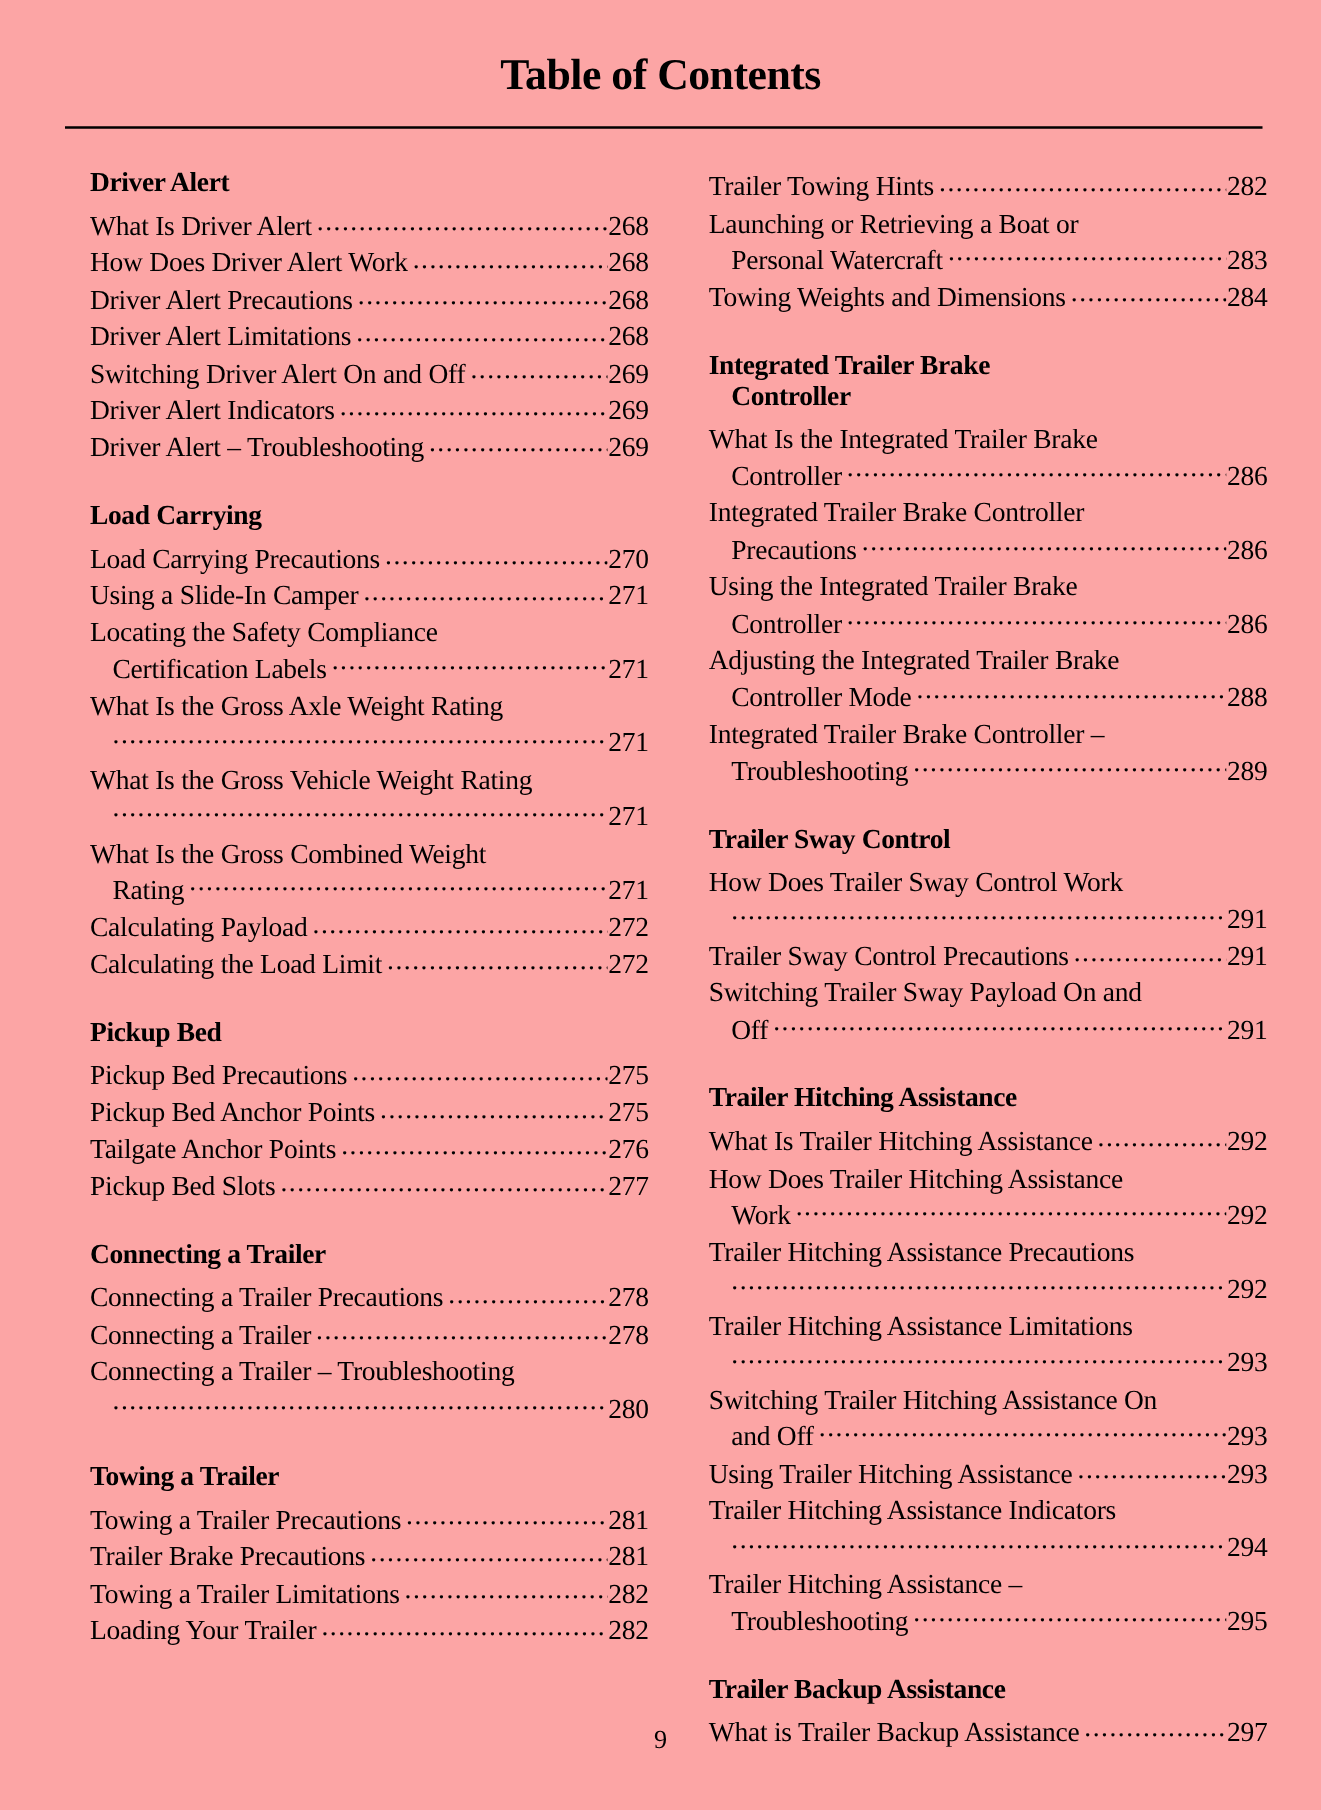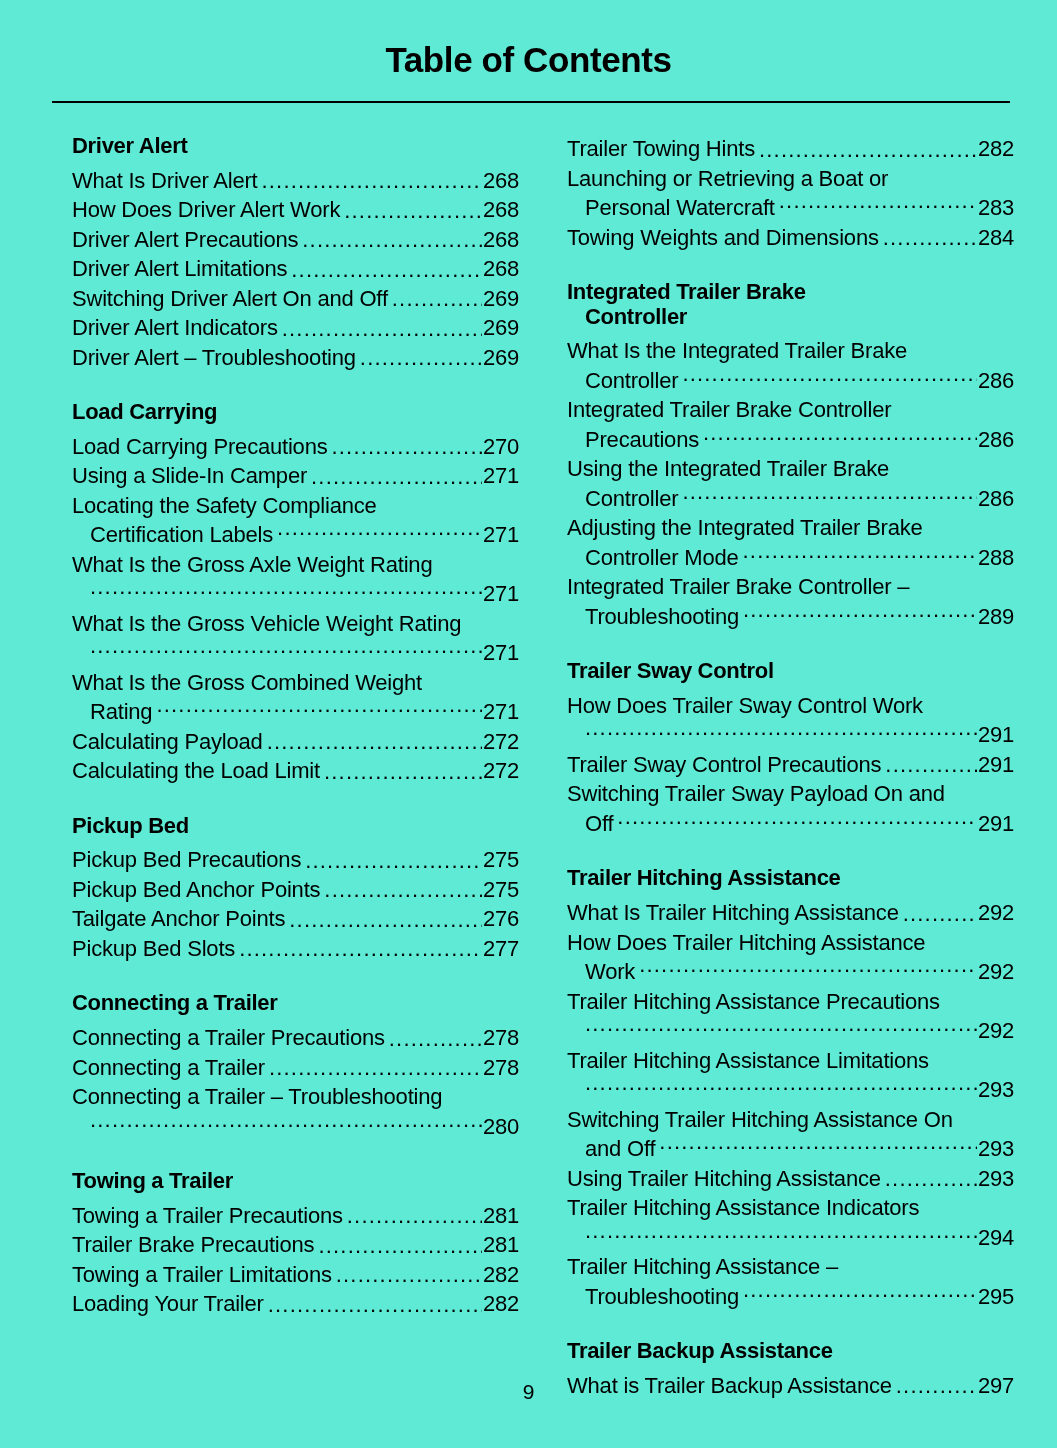"Table of Contents" .page { background: #5eead4 -> #fca5a5; font-family: Liberation Sans, sans-serif -> Liberation Serif, serif }
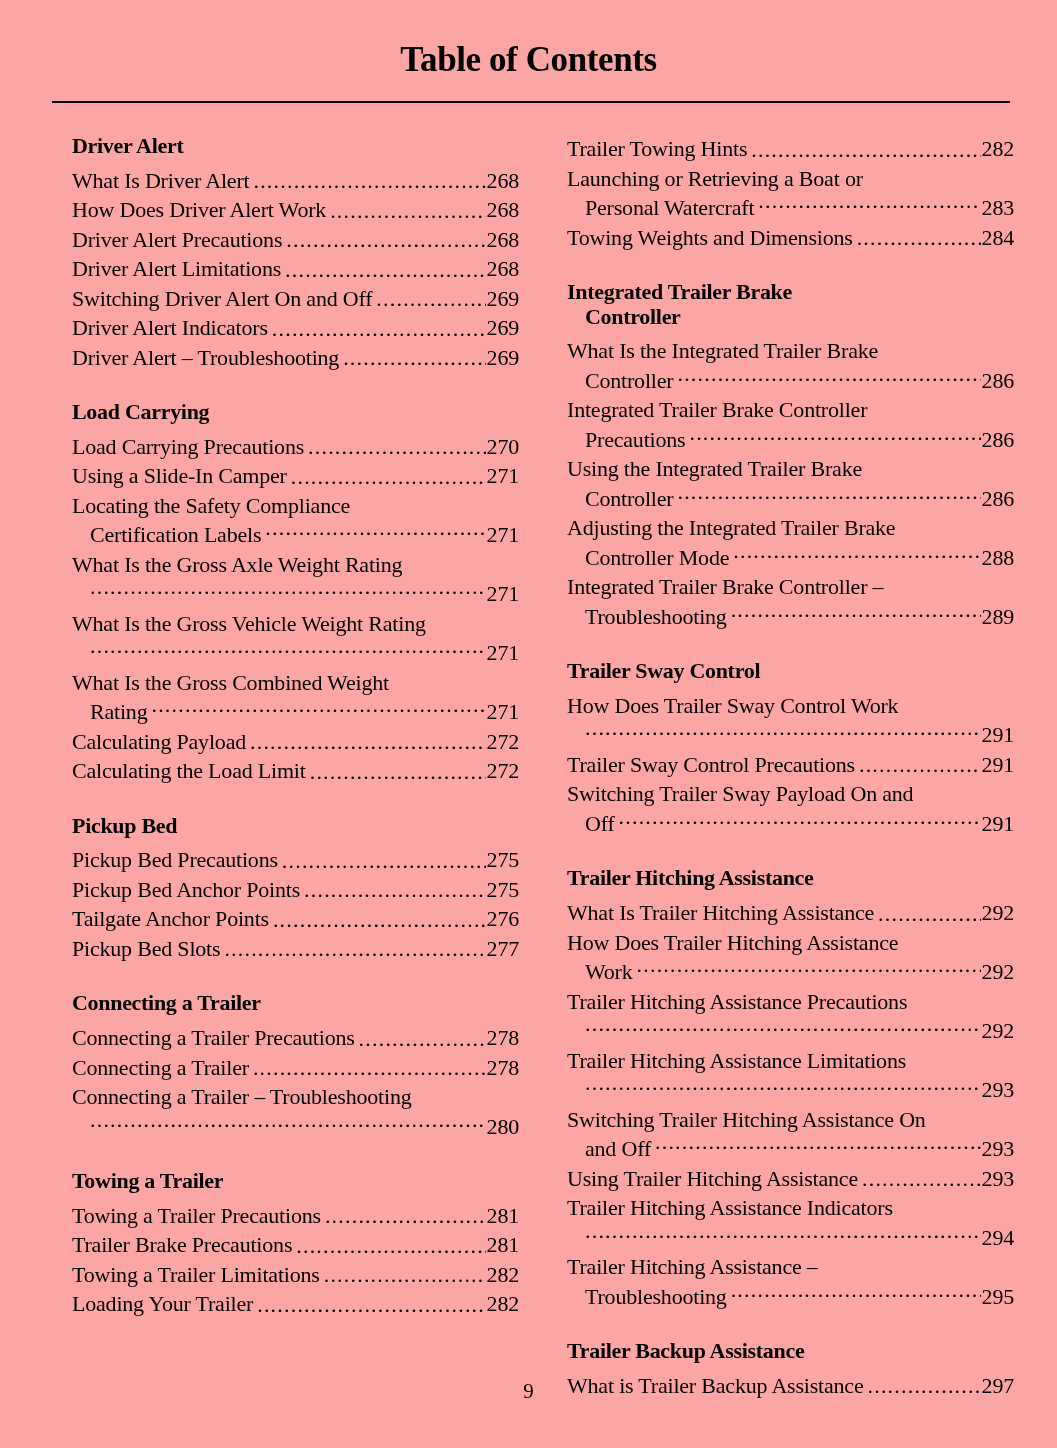"Trailer Towing Hints" .entry { align-items: flex-end -> center }
